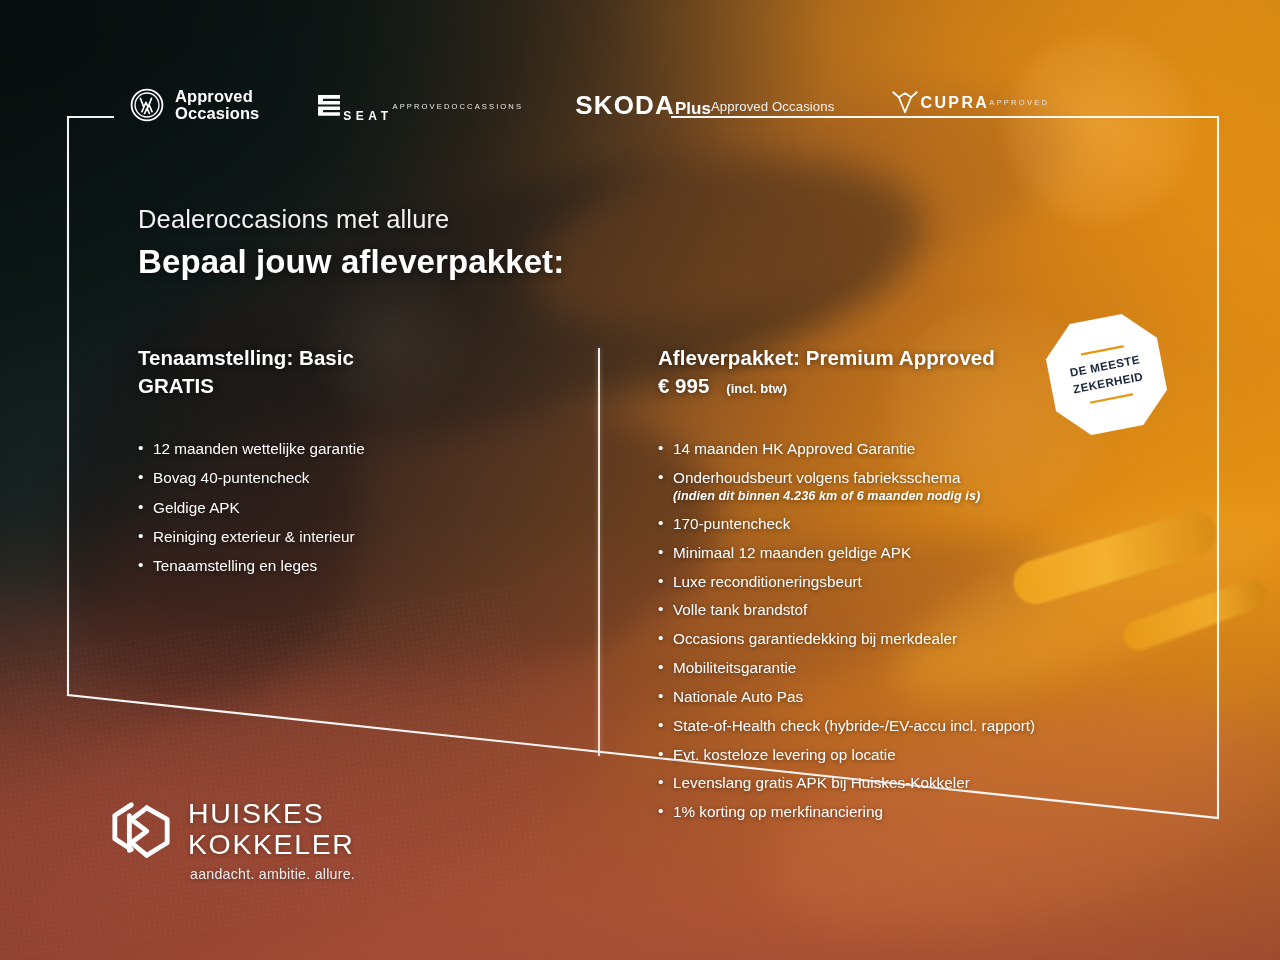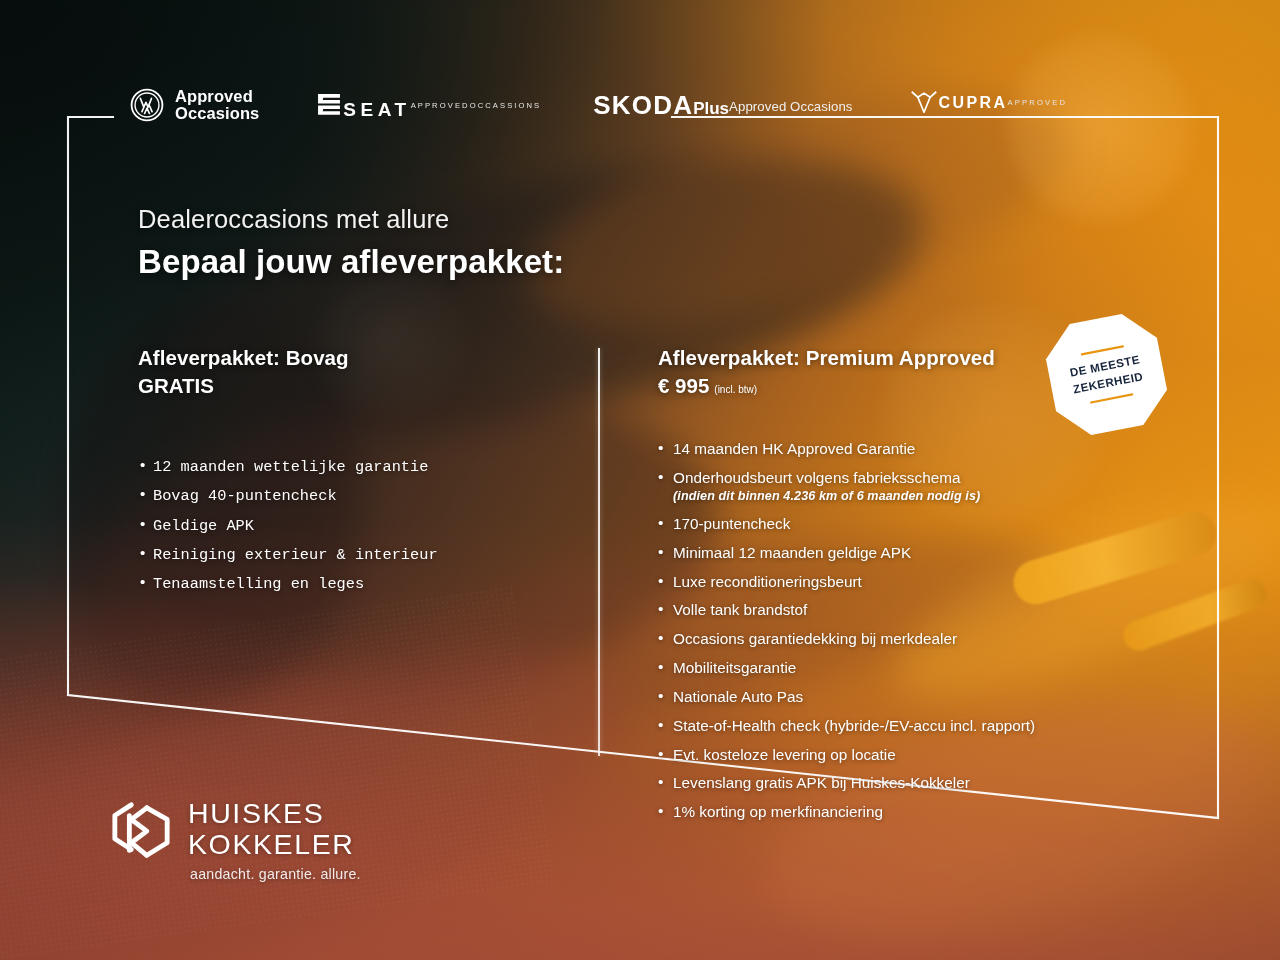"SEAT" .seat-word { font-size: 19px -> 12px; margin-top: 10px -> 20px }
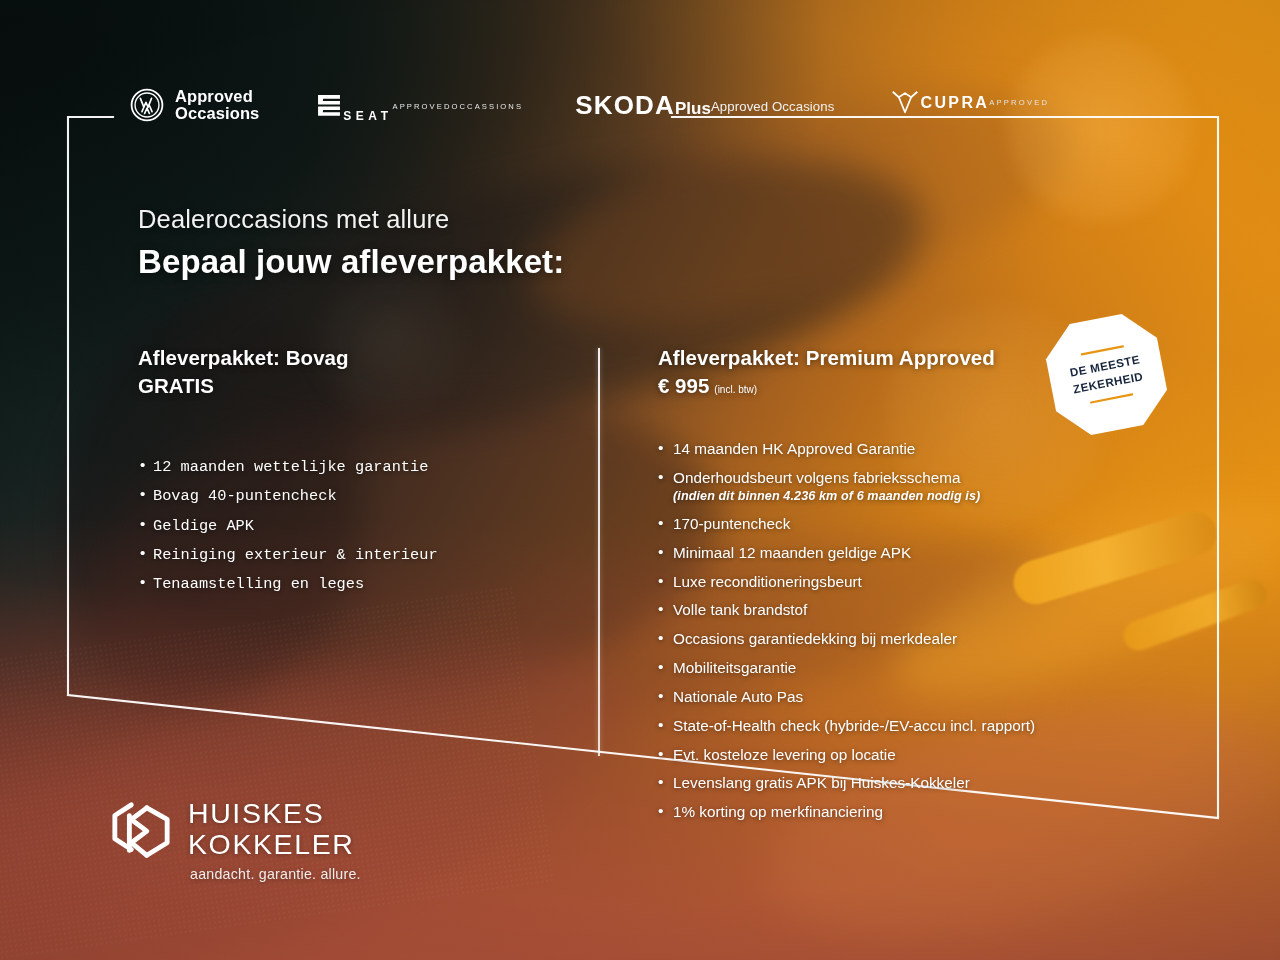"Afleverpakket: Bovag" div.pkg-name { text: Afleverpakket: Bovag -> Tenaamstelling: Basic }
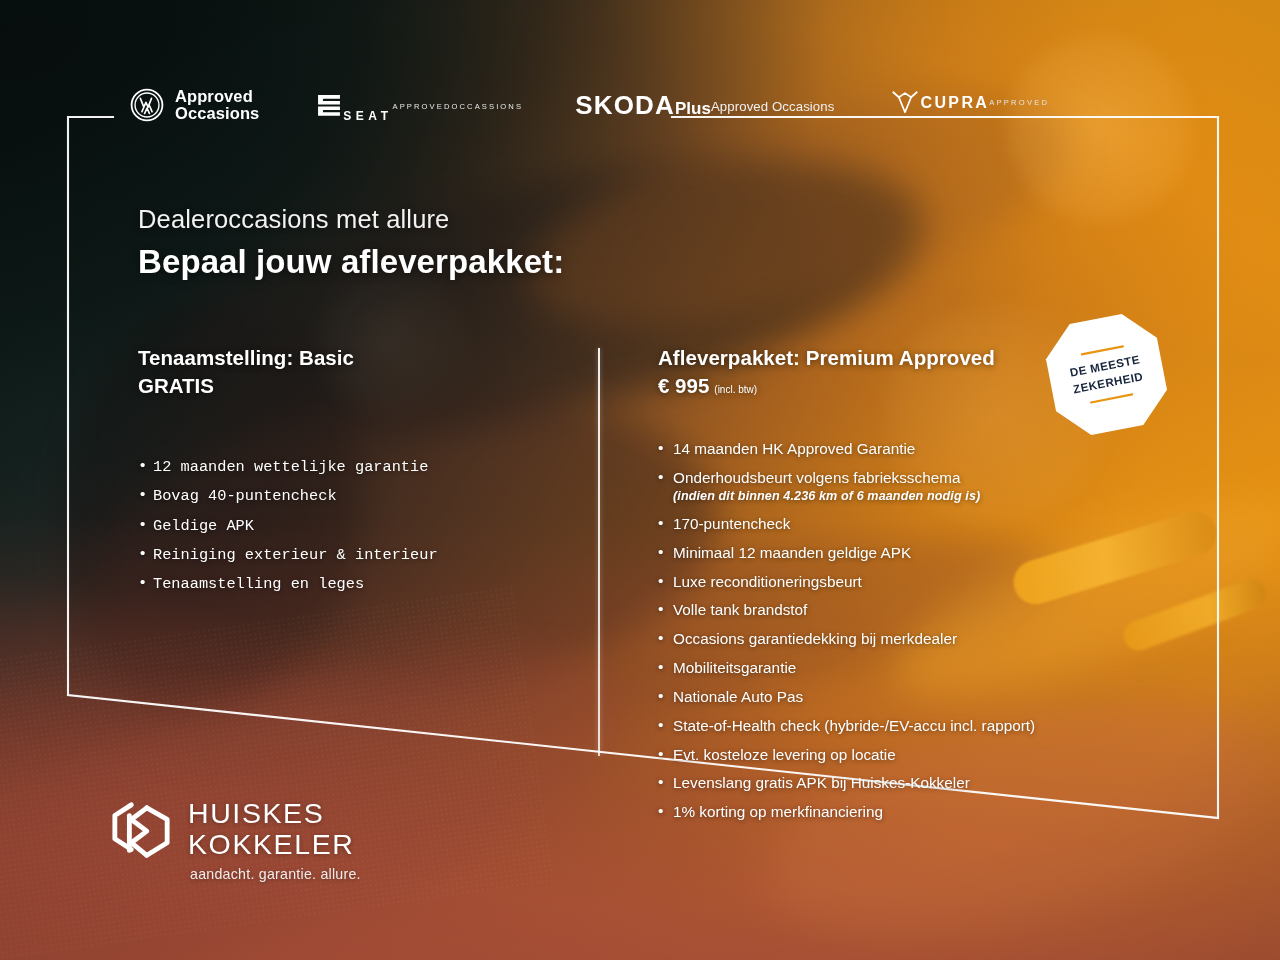"(incl. btw)" .pkg-price .vat { font-size: 10px -> 13px; font-weight: normal -> bold; margin-left: 5px -> 17px }
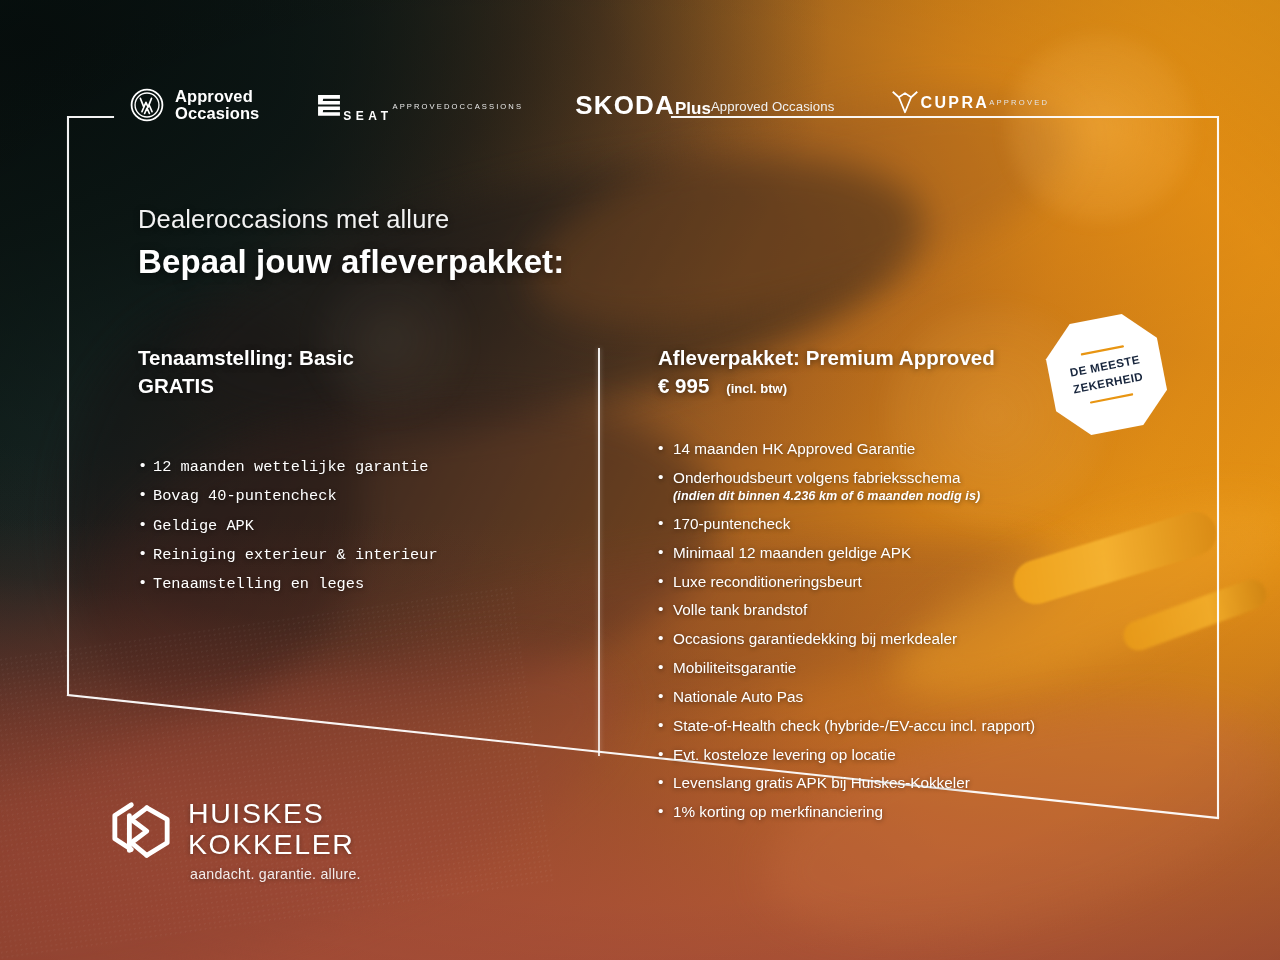"12 maanden wettelijke garantie" ul.feat.basic { font-family: Liberation Mono, monospace -> none; margin-top: 60px -> 42px }
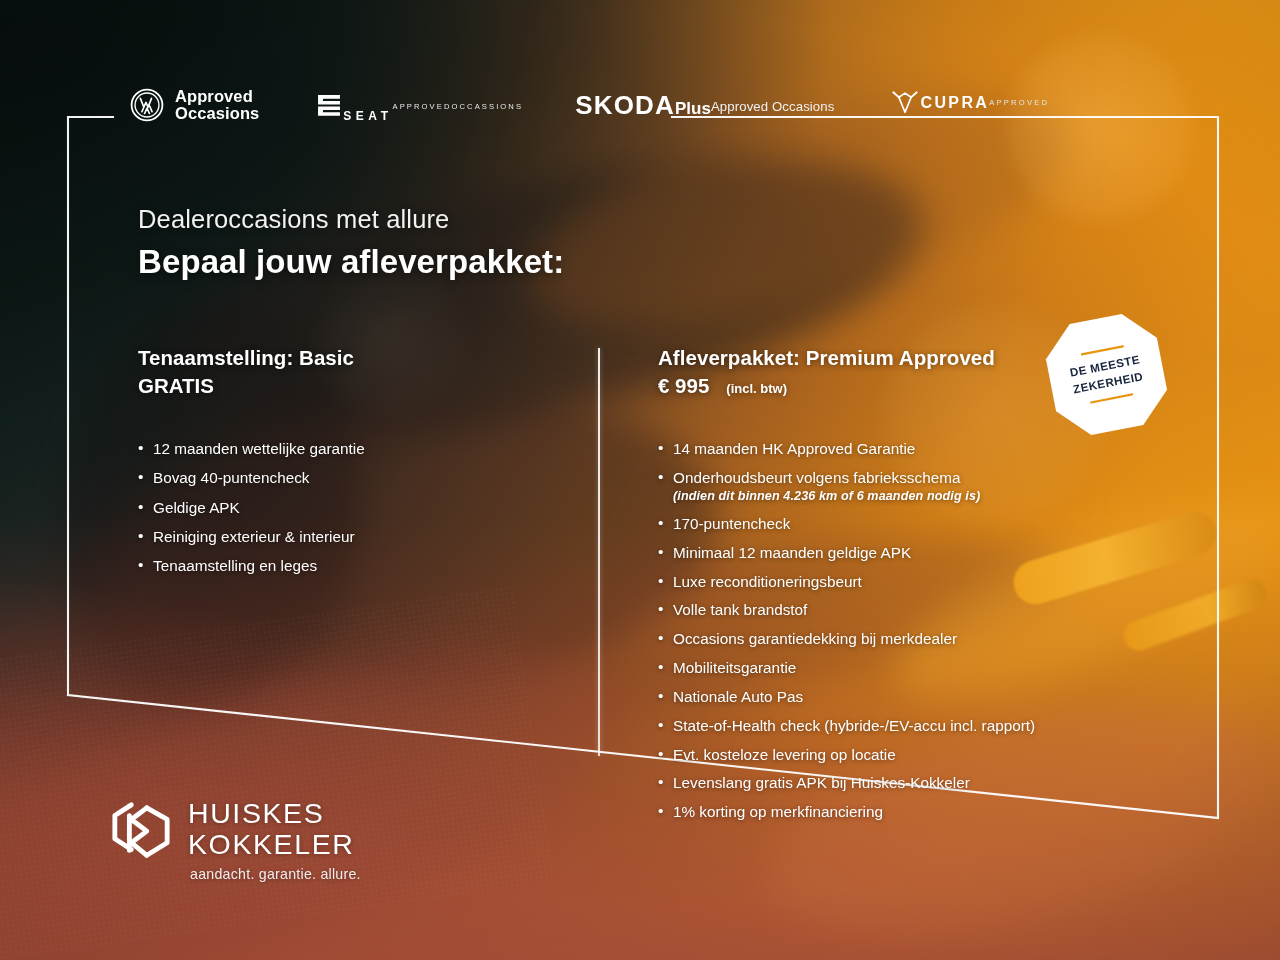"aandacht. garantie. allure." div.hk-tag { text: garantie -> ambitie }
